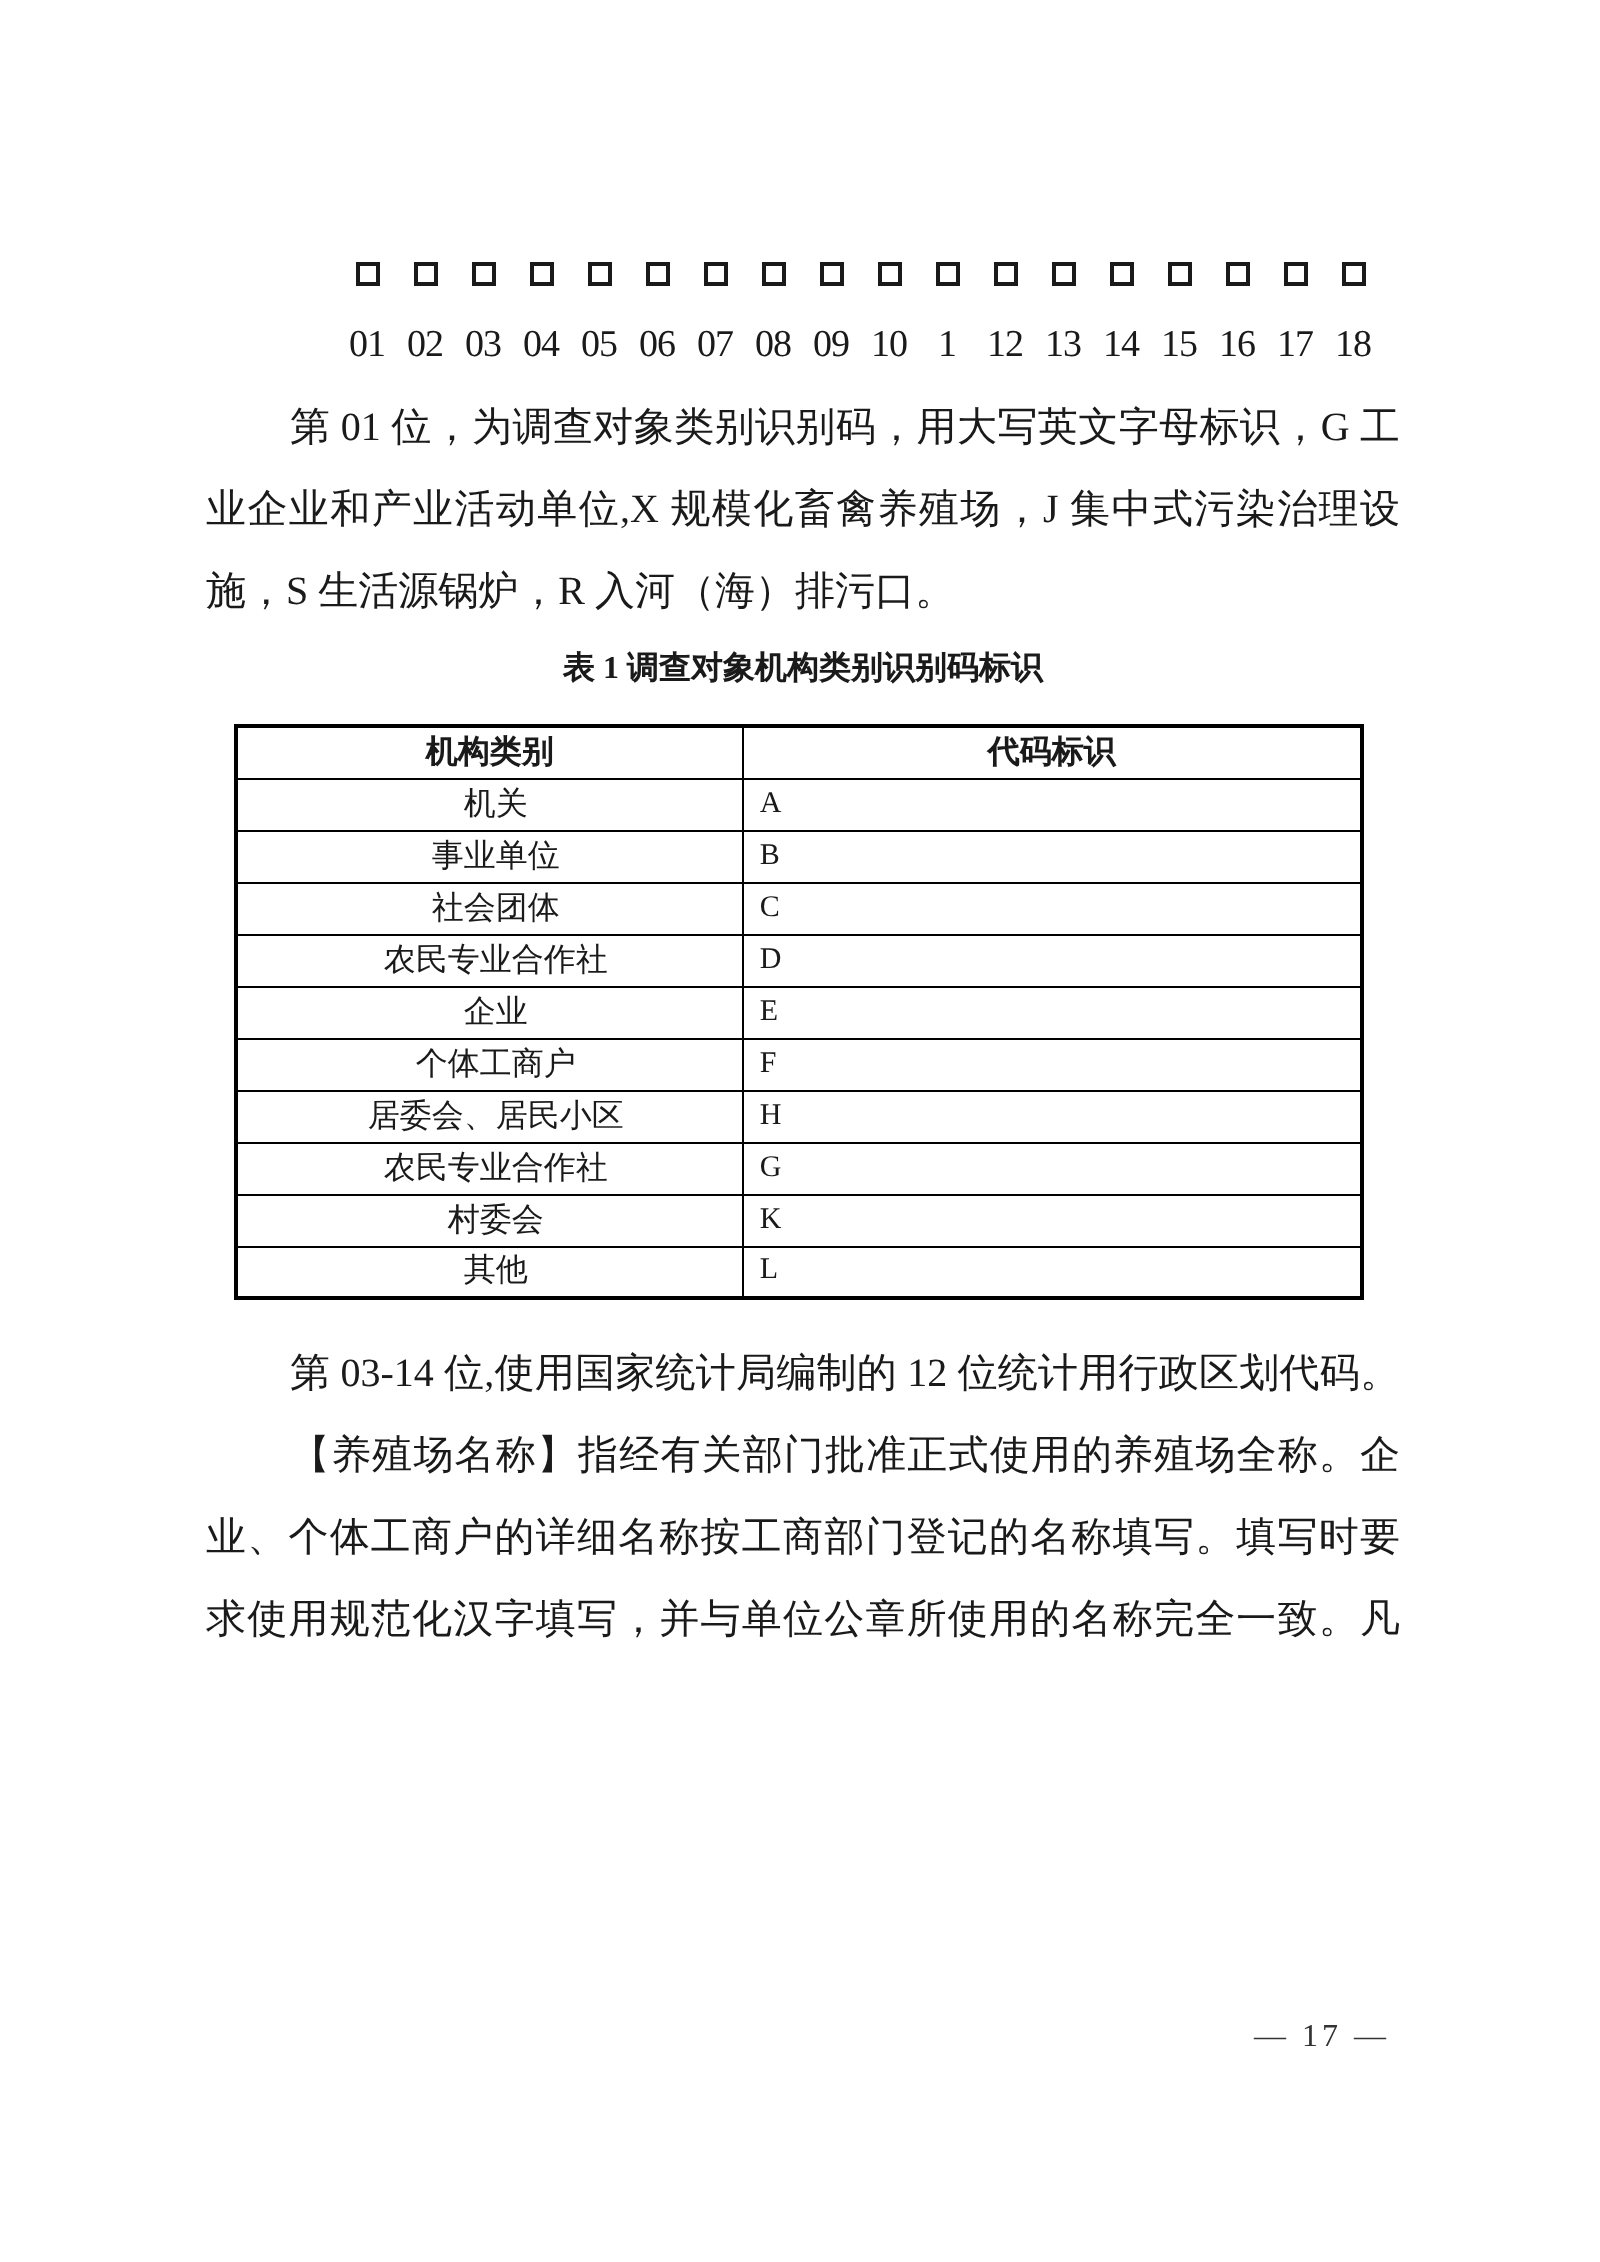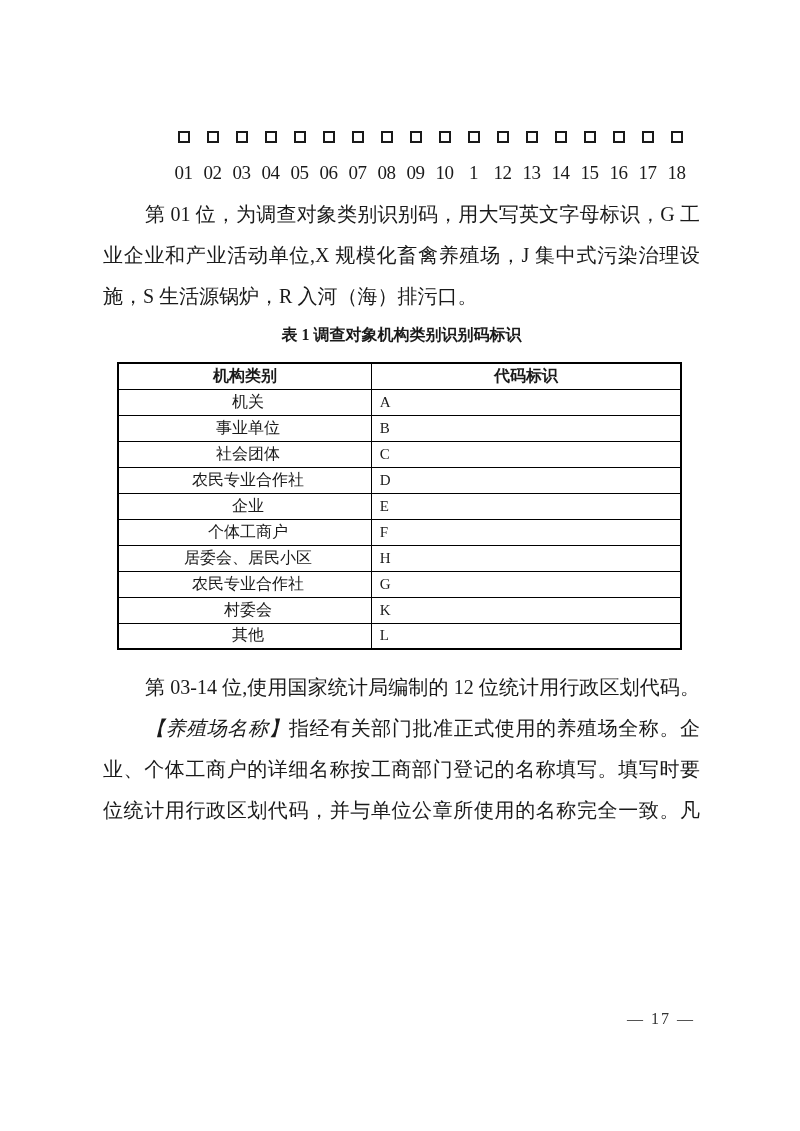"【养殖场名称】" .kai { font-style: italic -> none }
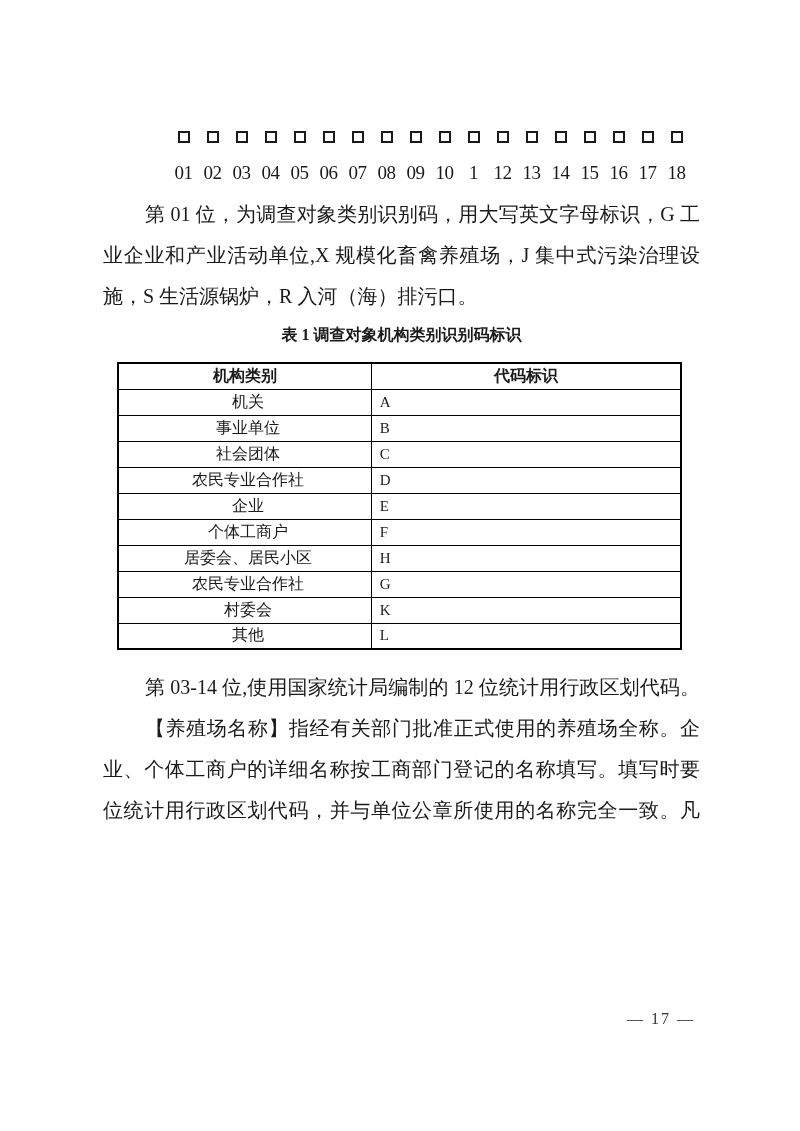"位统计用行政区划代码，并与单位公章所使用的名称完全一致。凡" div.line { text: 位统计用行政区划代码 -> 求使用规范化汉字填写 }
